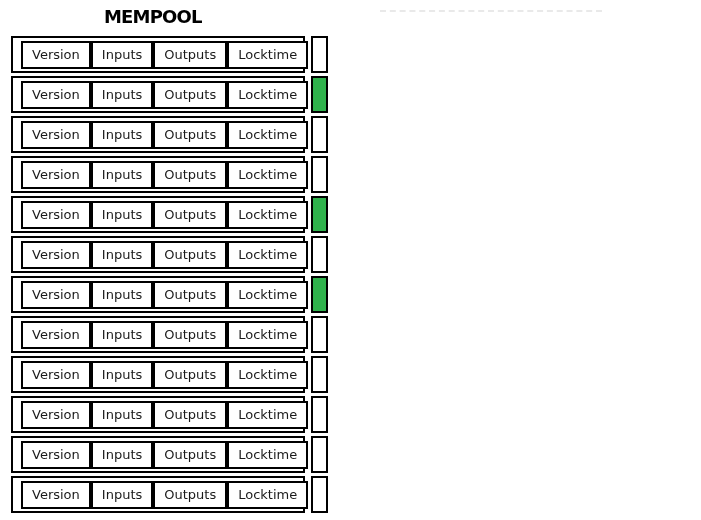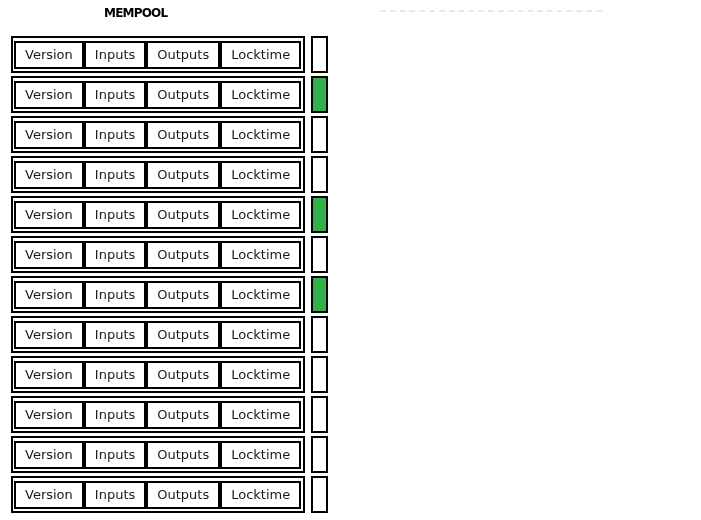"MEMPOOL" .mempool-title { font-size: 12px -> 18px }
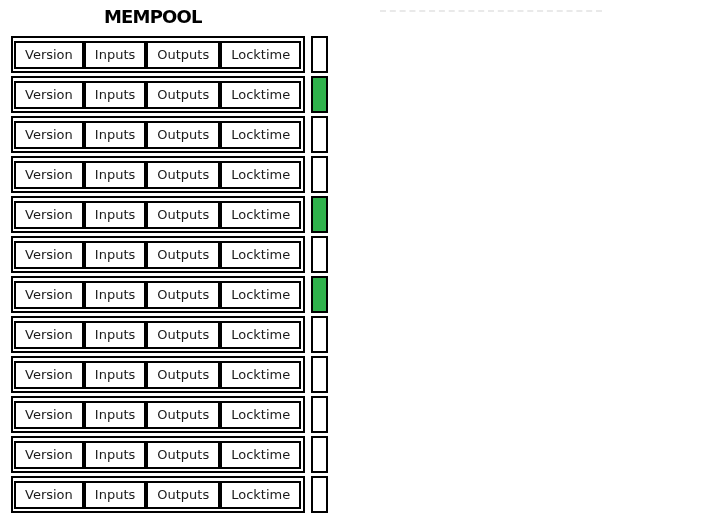"Version" .tx-box { padding-left: 1px -> 8px }
